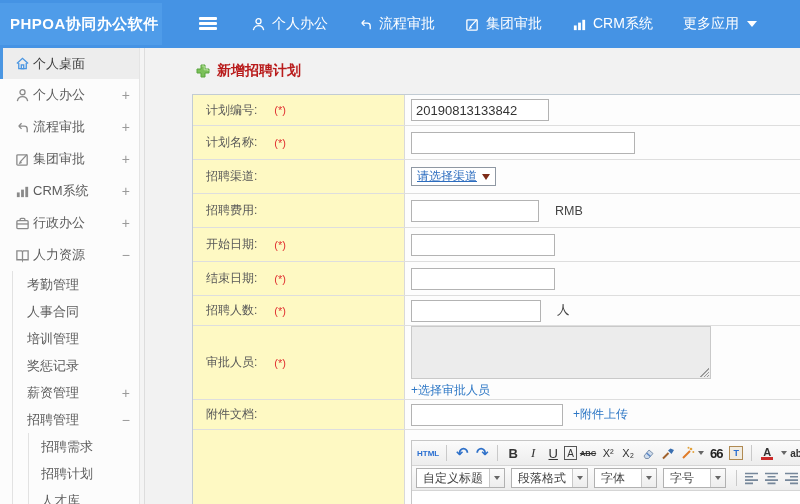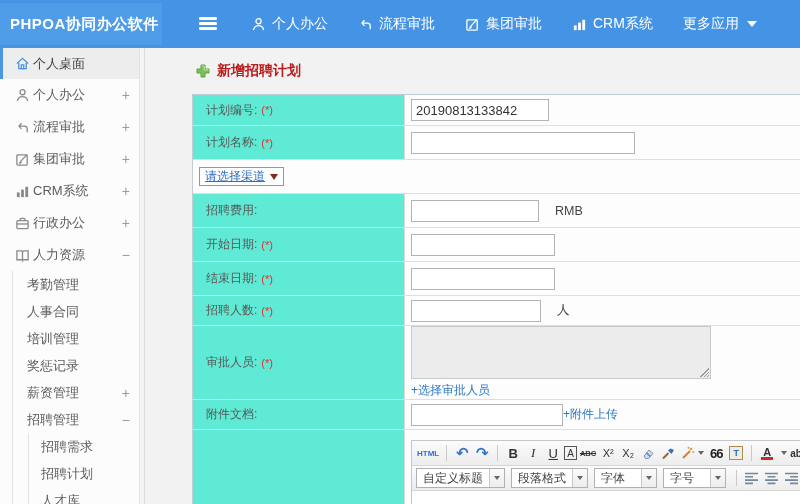"计划编号:" .fl { background: #5eead4 -> #fef9c3; gap: 4px -> 17px }
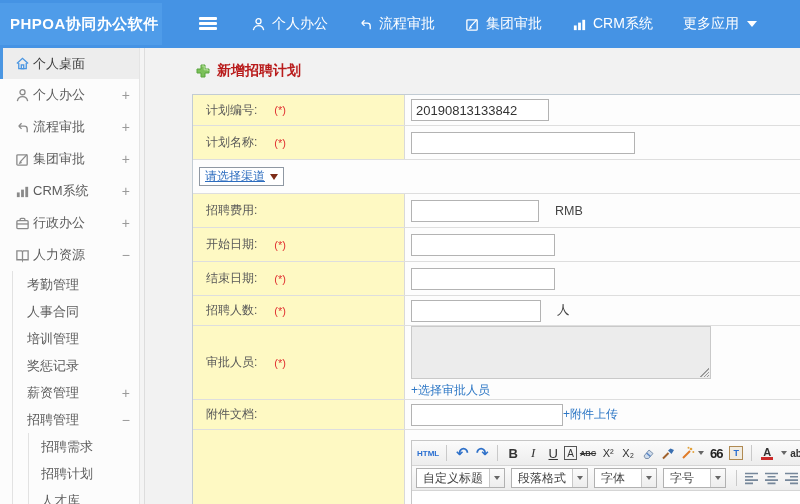"招聘渠道:" div.fl { html: none -> <div> <span>招聘渠道:</span> </div> }
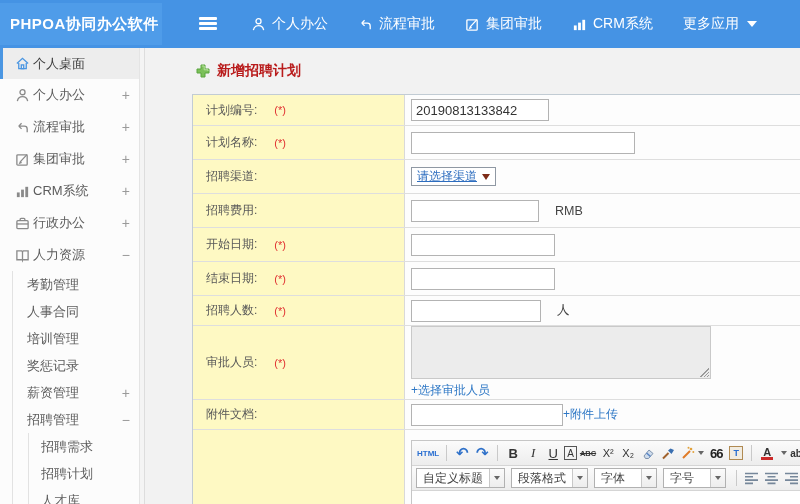"+附件上传" .attach-link { margin-left: 0 -> 10px }
